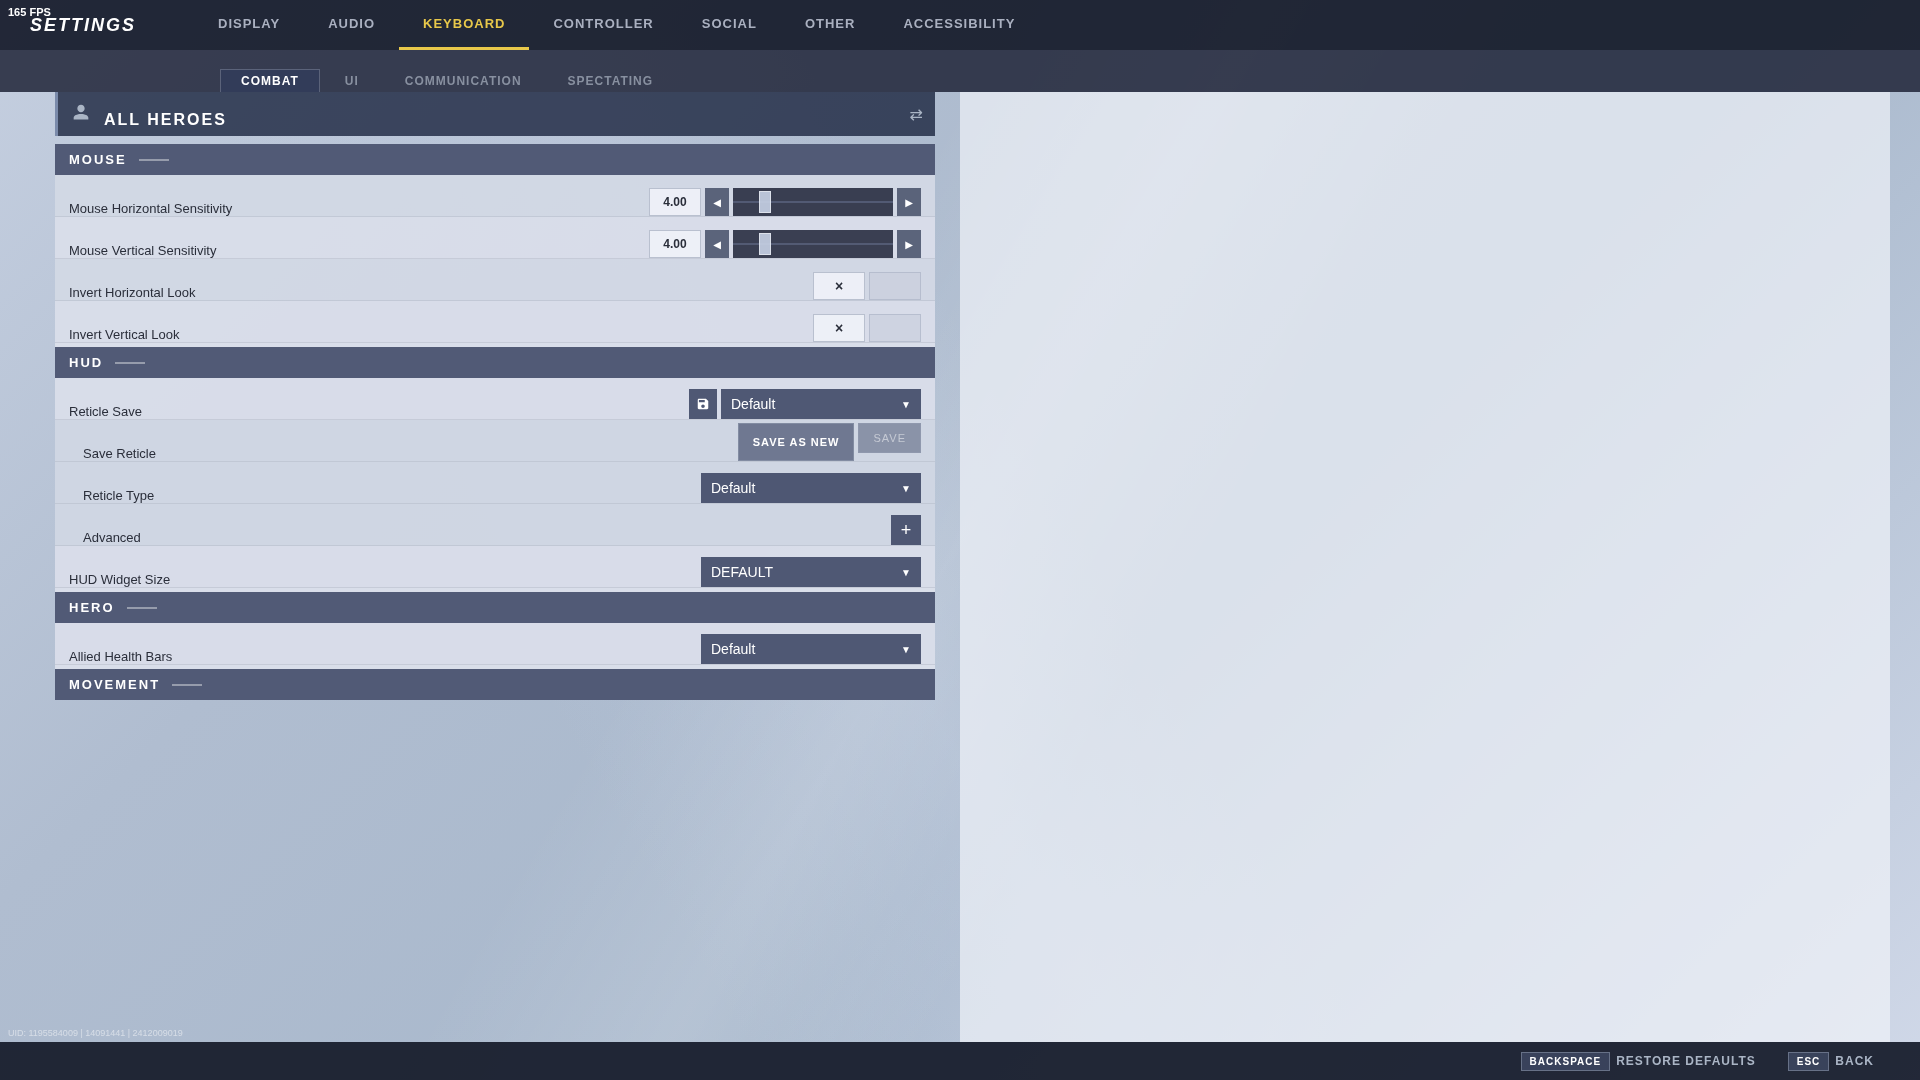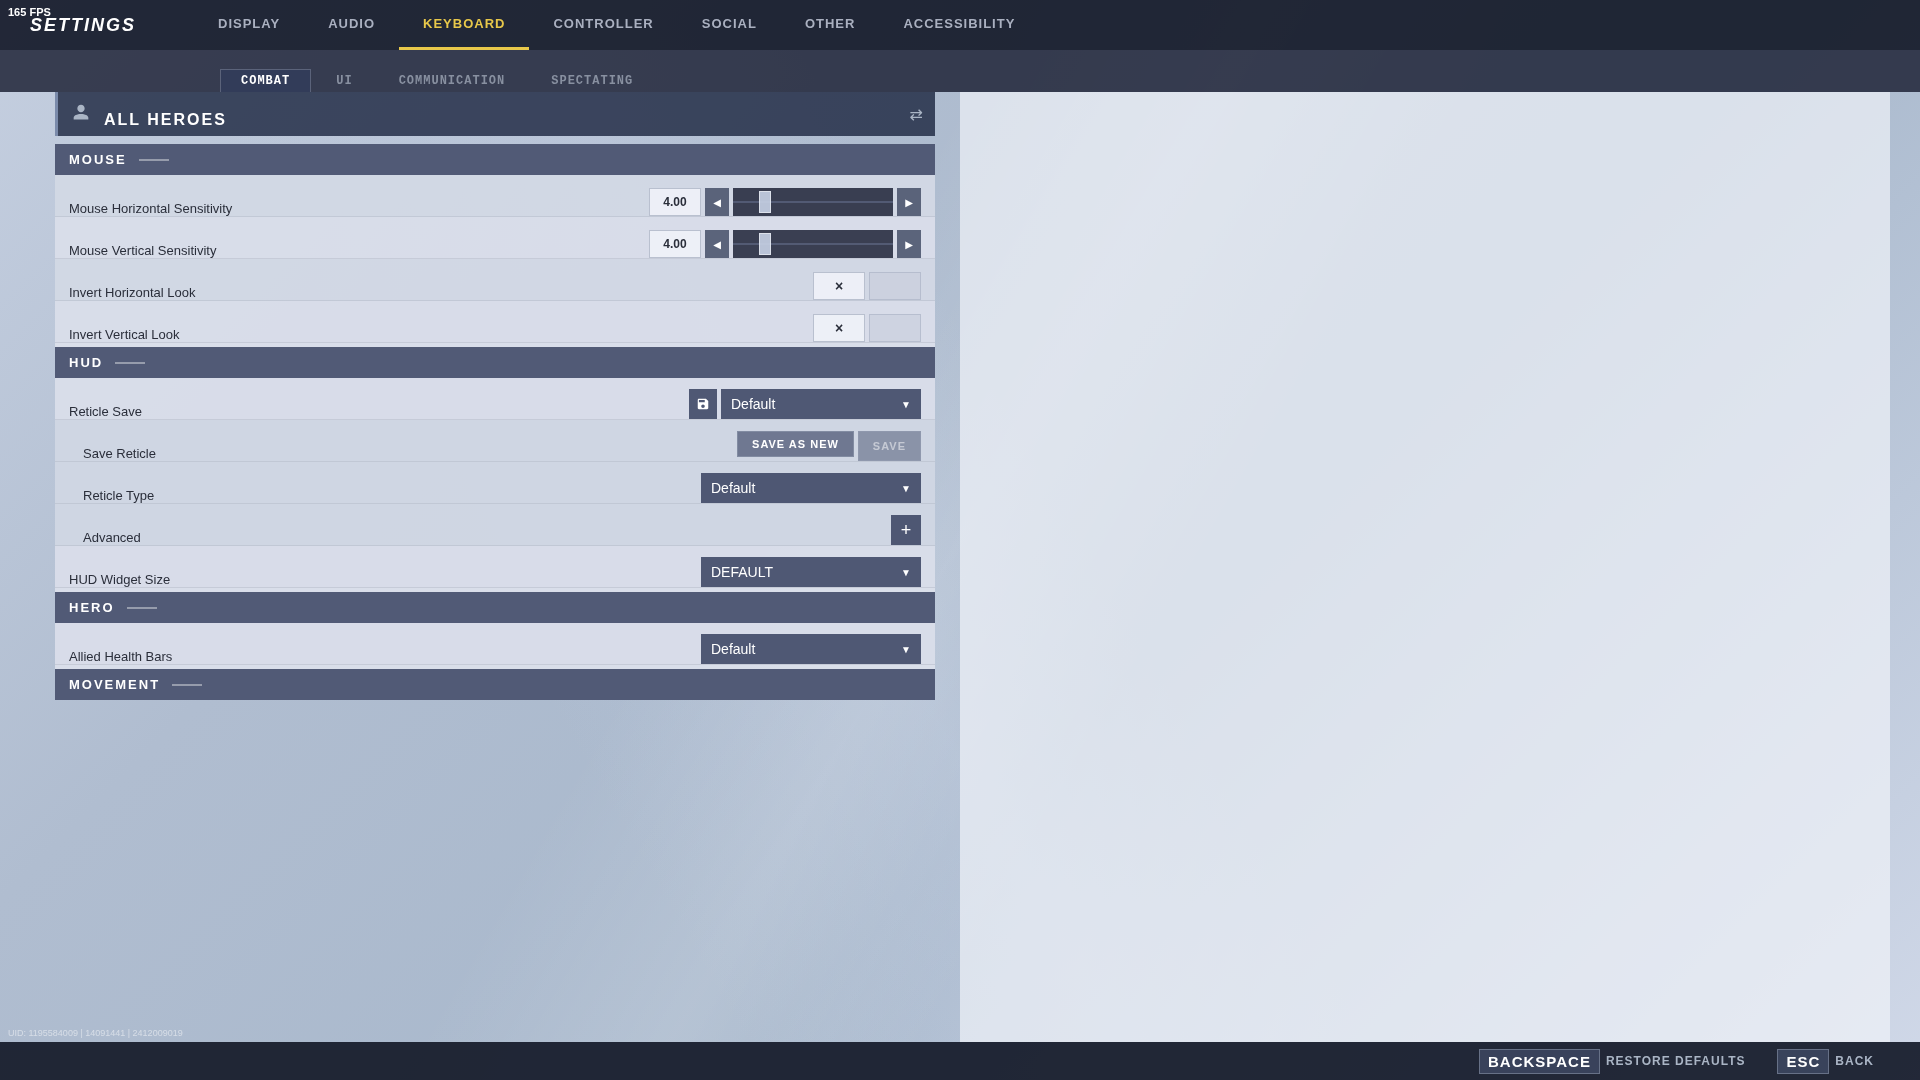"COMBAT" .sub-tab { font-family: Liberation Mono, monospace -> none }
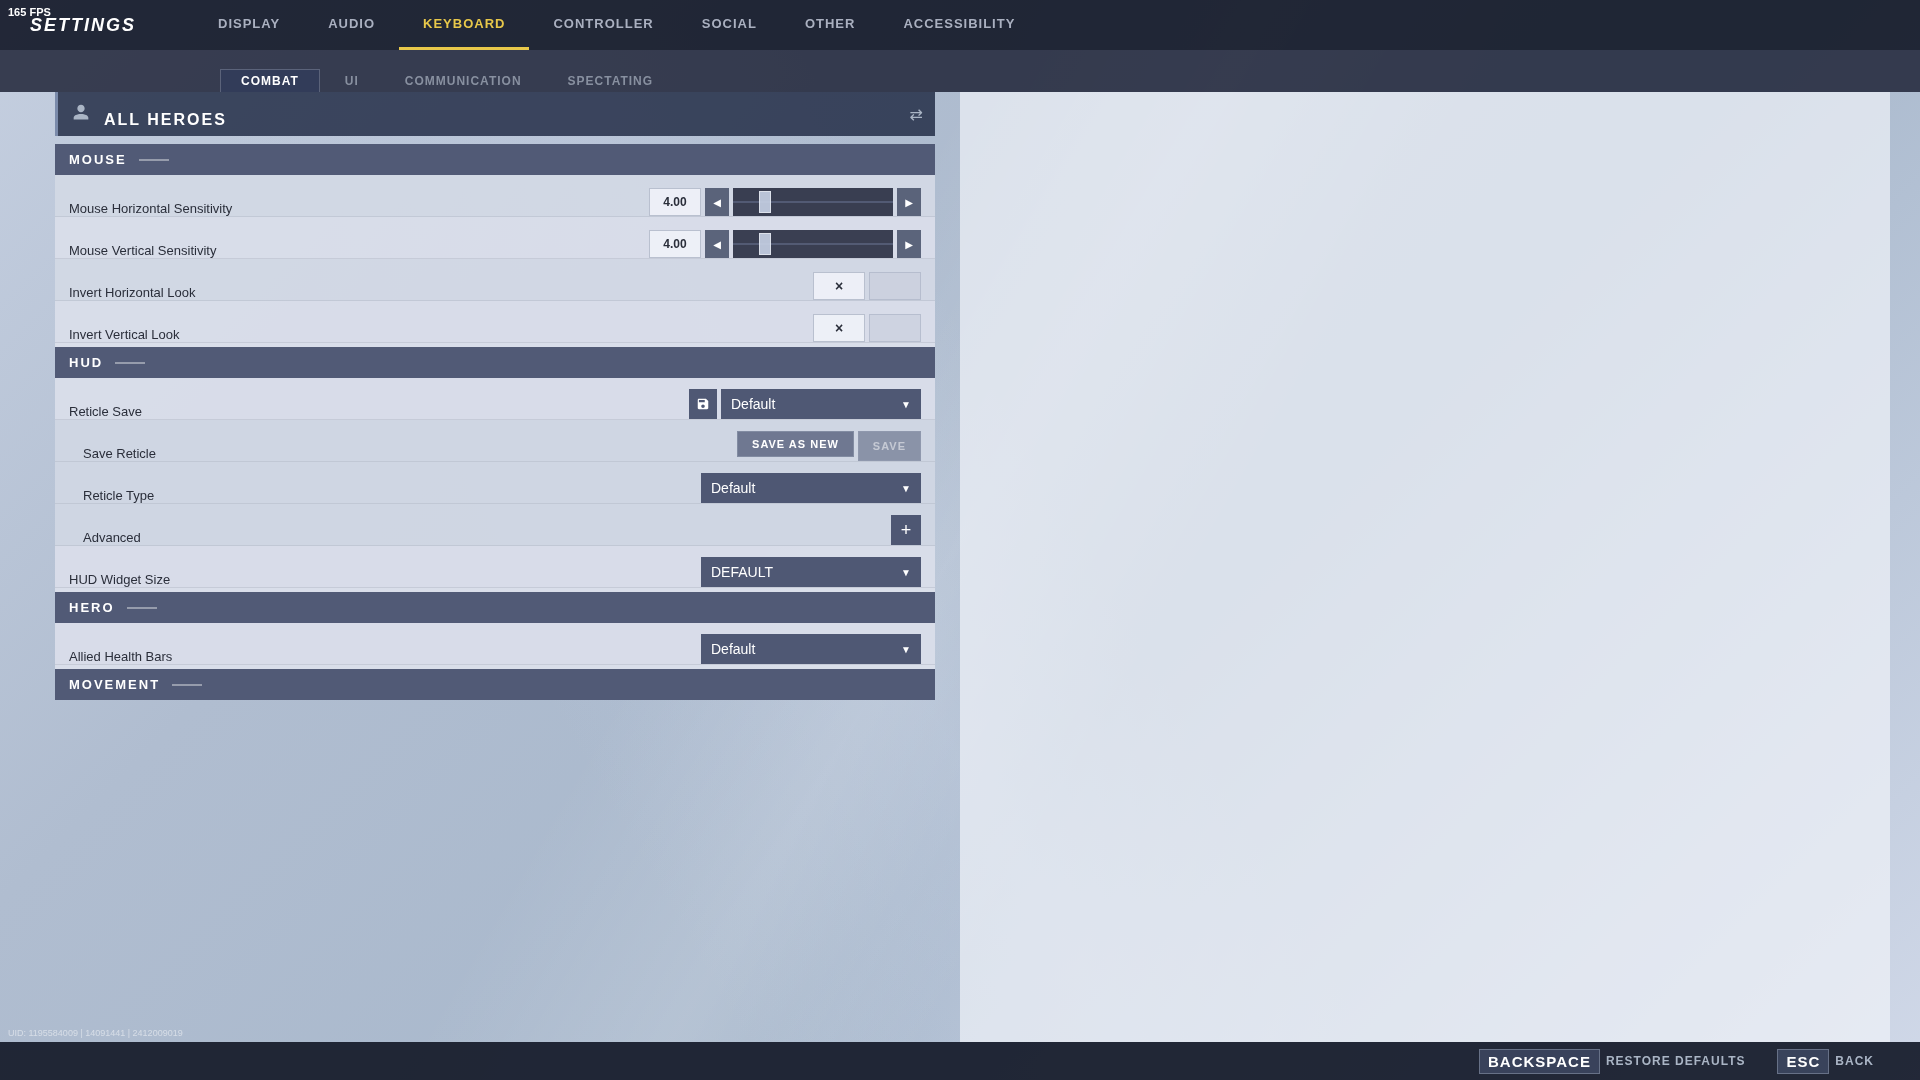"SAVE AS NEW" .btn-save-new { height: 26px -> 38px }
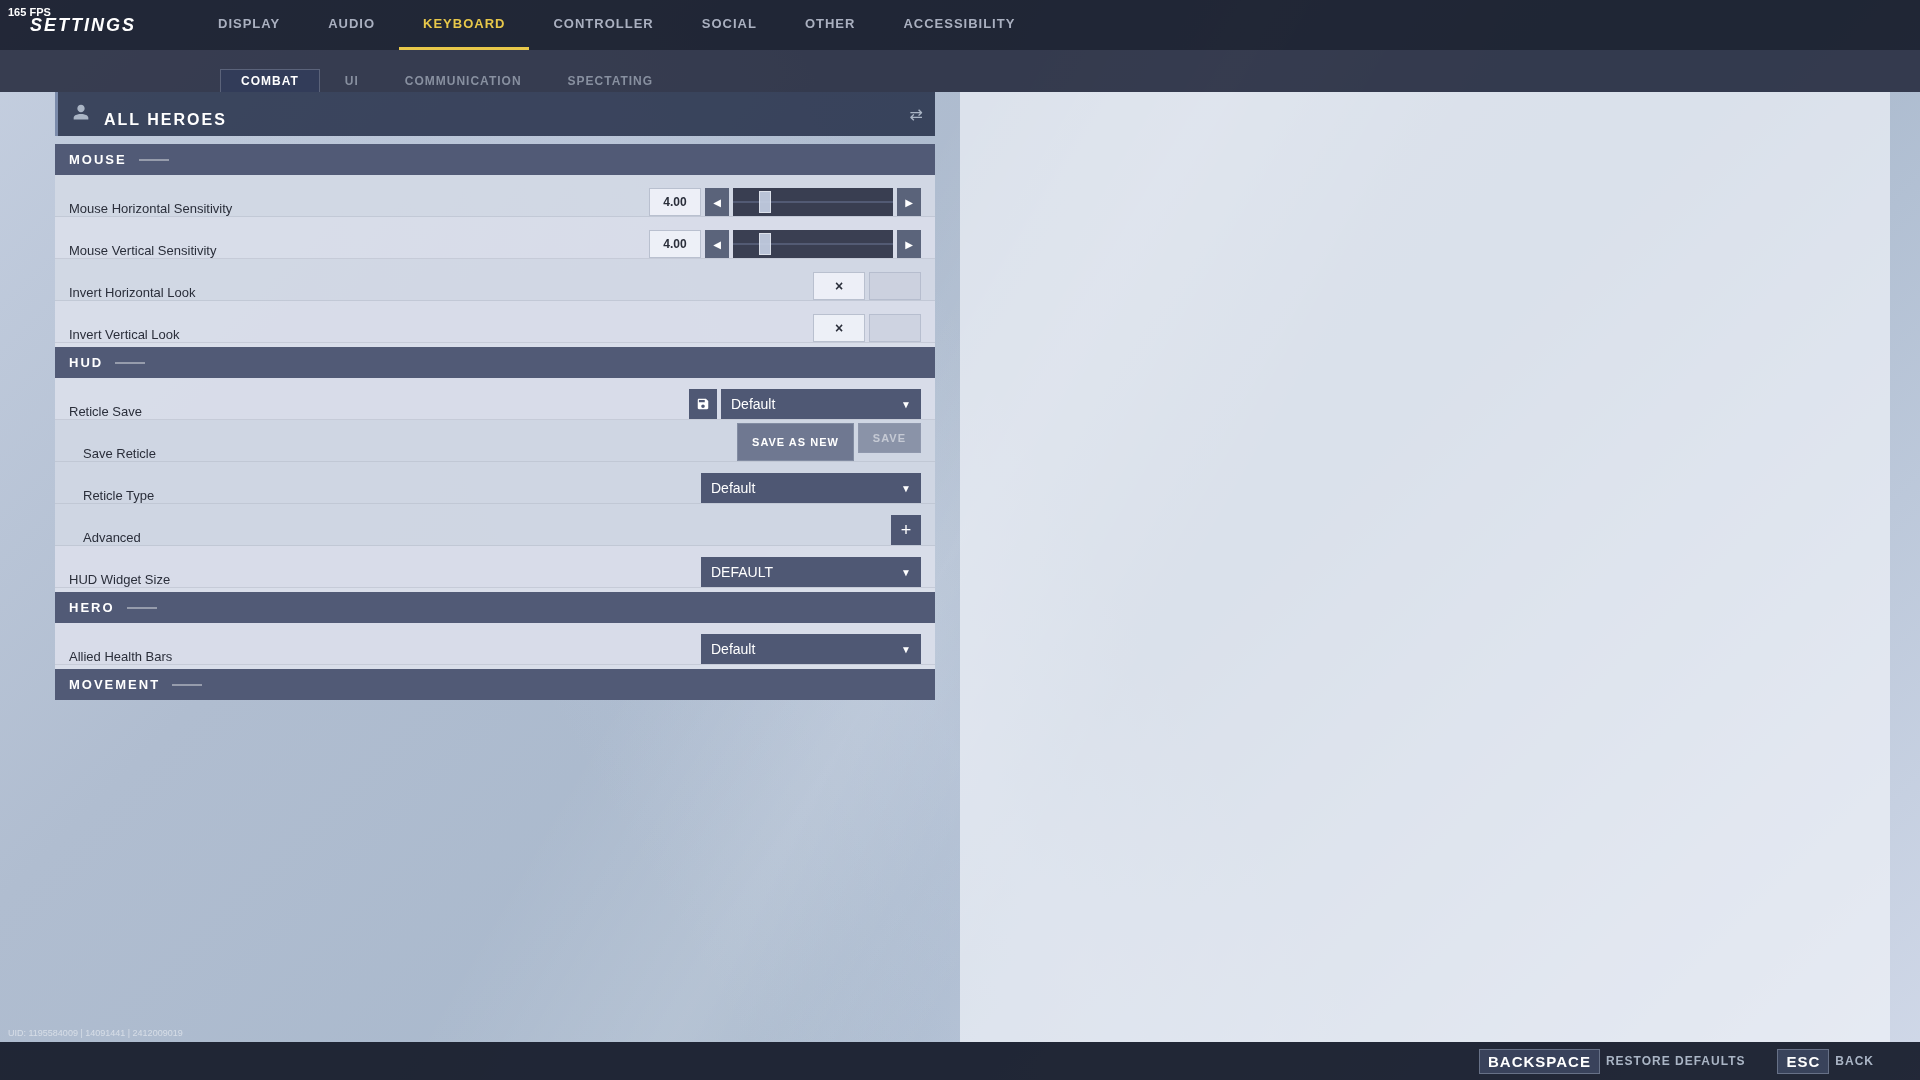"SAVE" .btn-save { font-weight: bold -> normal }
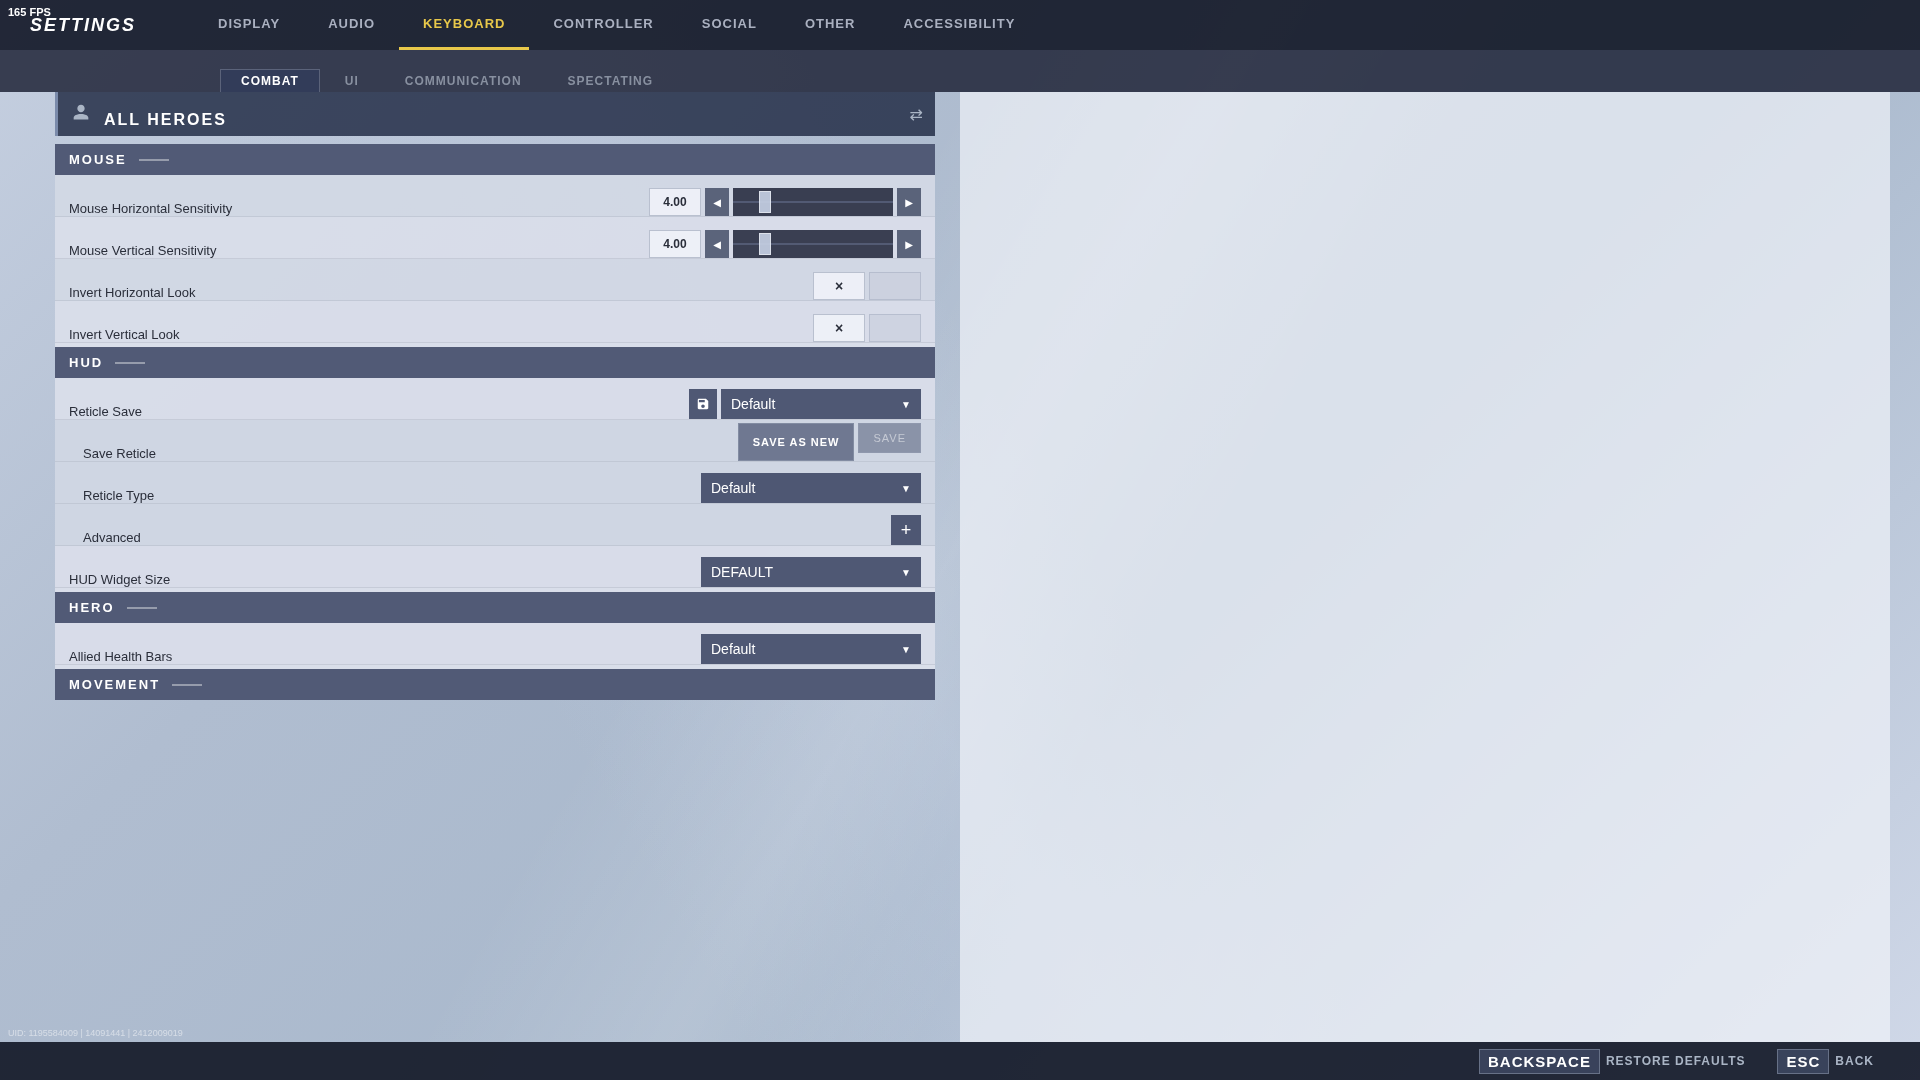"BACKSPACE" .bottom-btn-key { font-size: 15px -> 10px }
